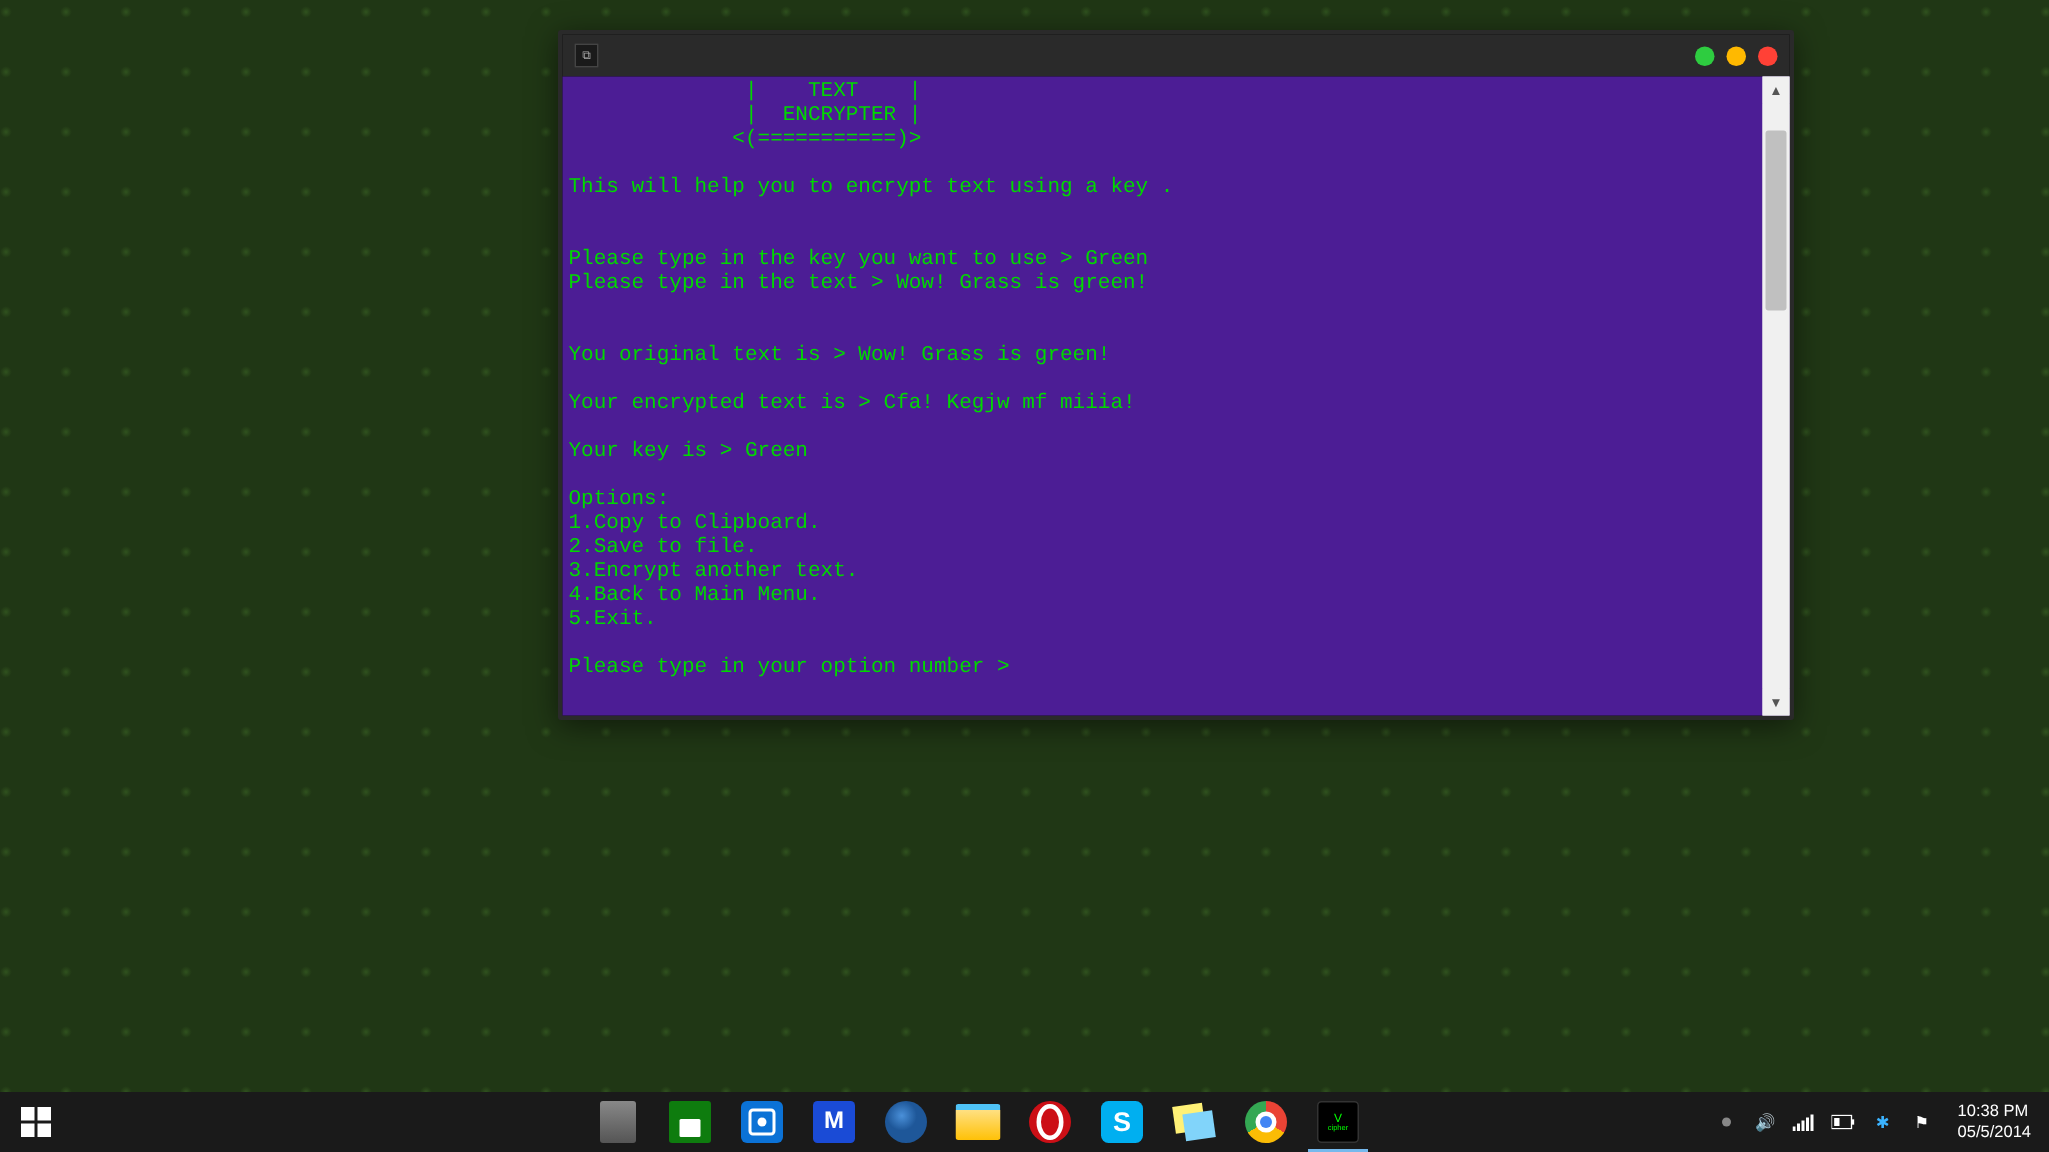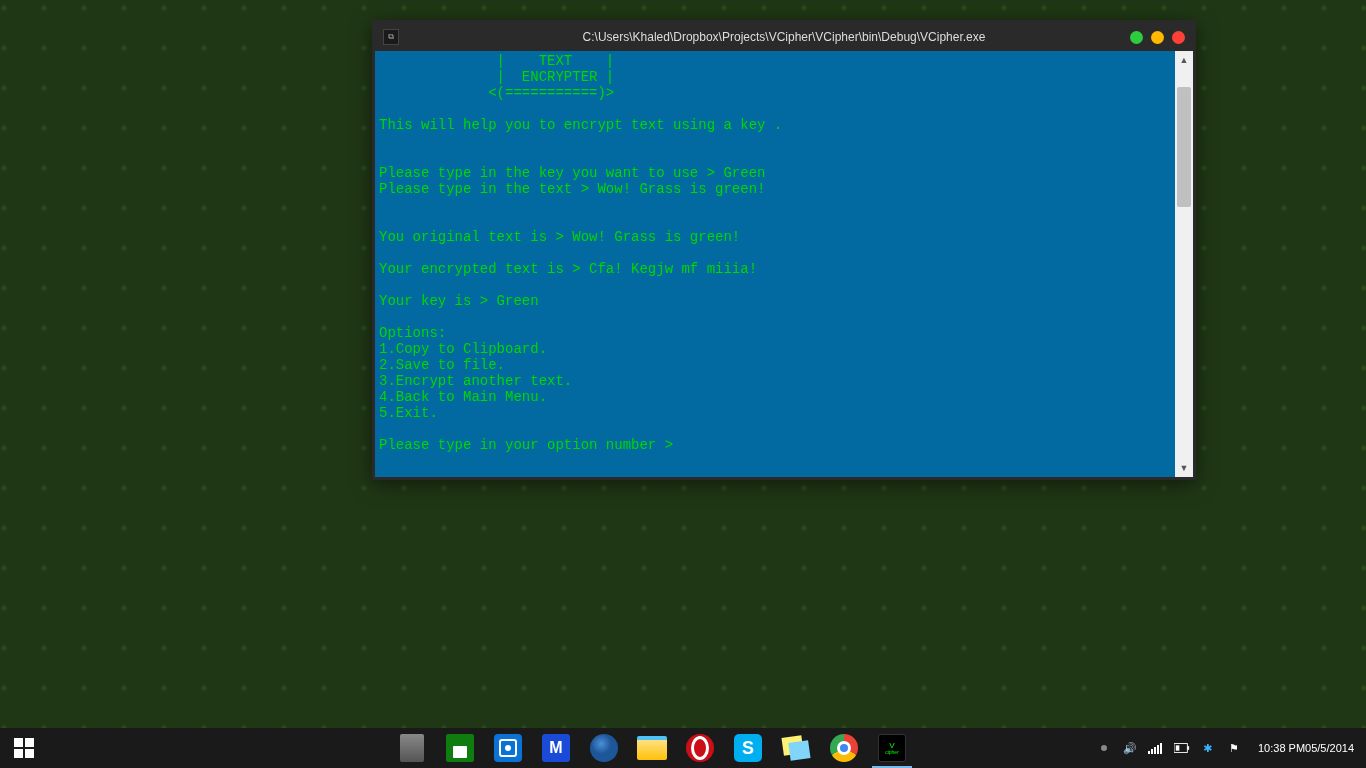"C:\Users\Khaled\Dropbox\Projects\VCipher" div.title { html: <div>C:\Users\Khaled\Dropbox\Projects\VCipher\VCipher\bin\Debug\VCipher.exe</div> -> none }
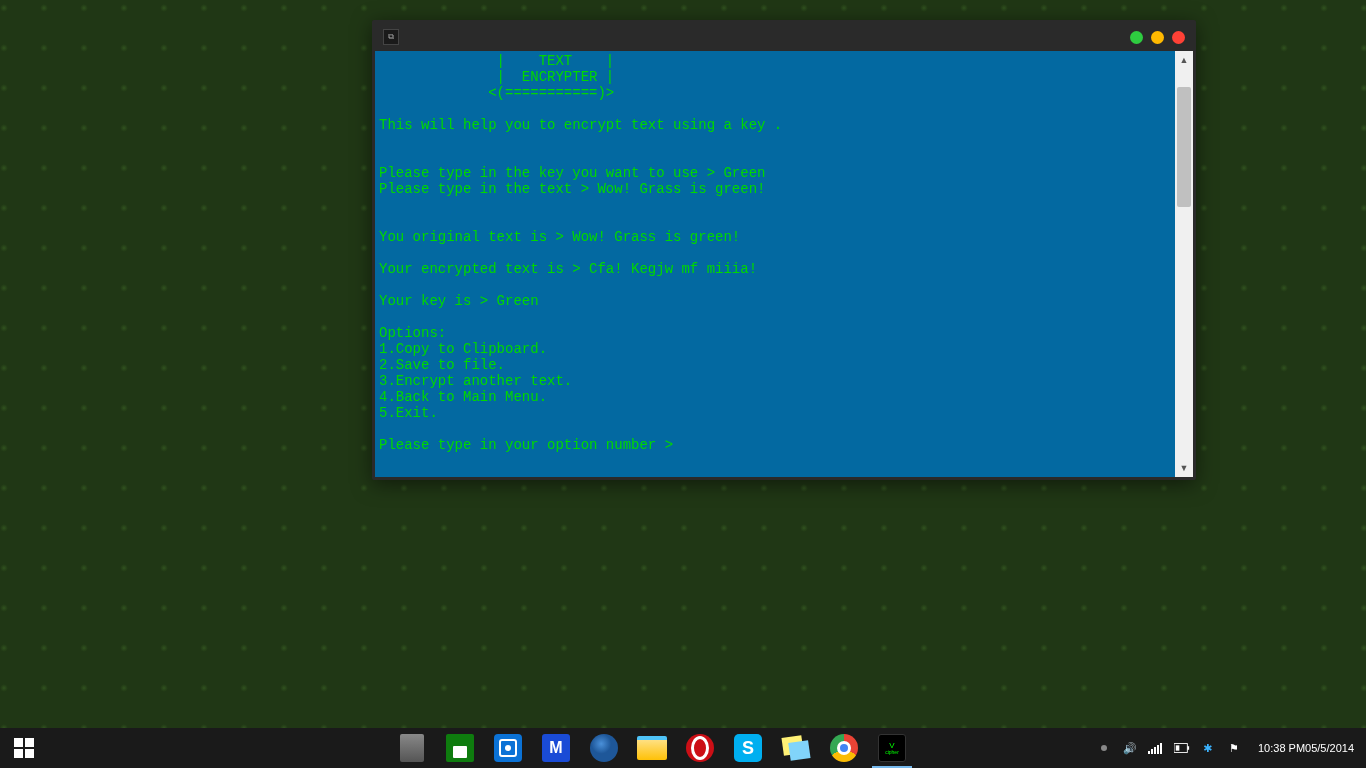"| TEXT | | ENCRYPTER" .console-area { background: #0369a1 -> #4c1d95 }
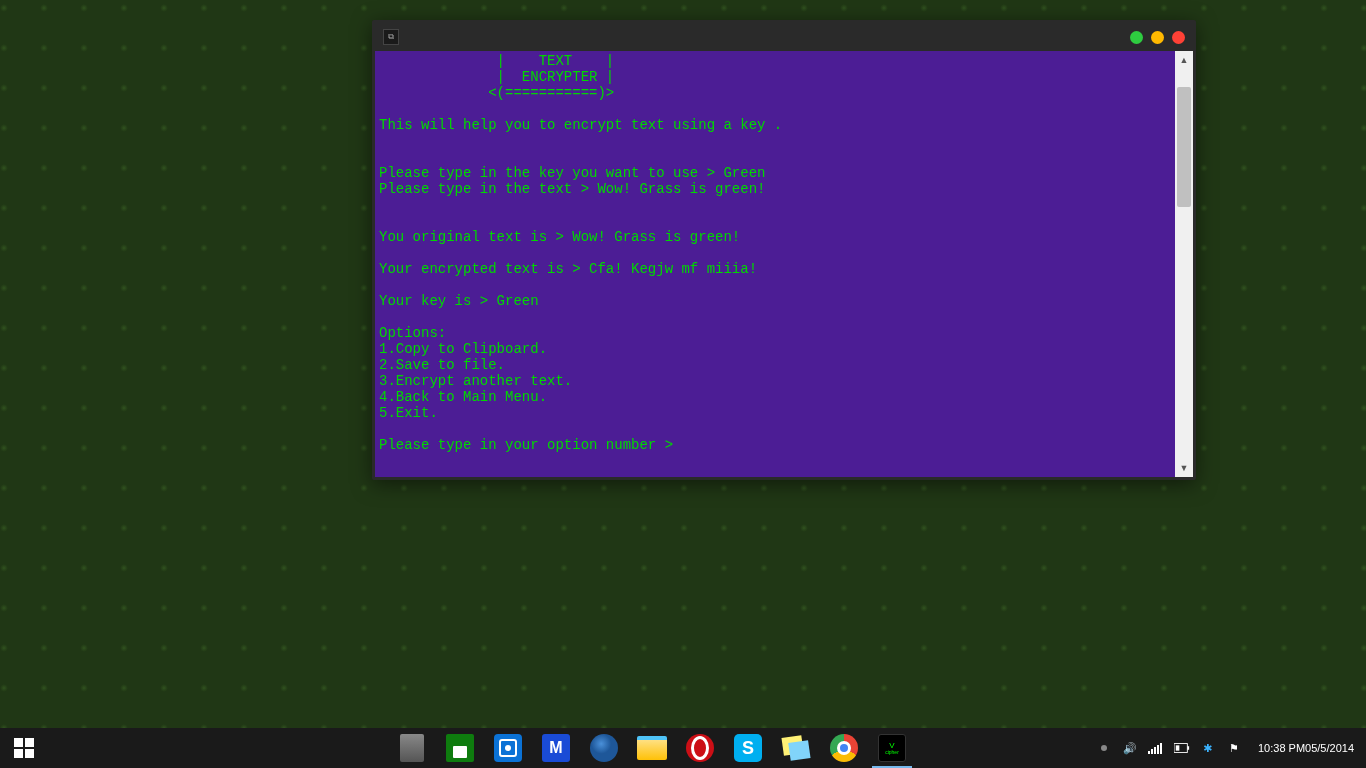"10:38 PM" .clock { align-items: center -> flex-start; flex-direction: none -> column }
